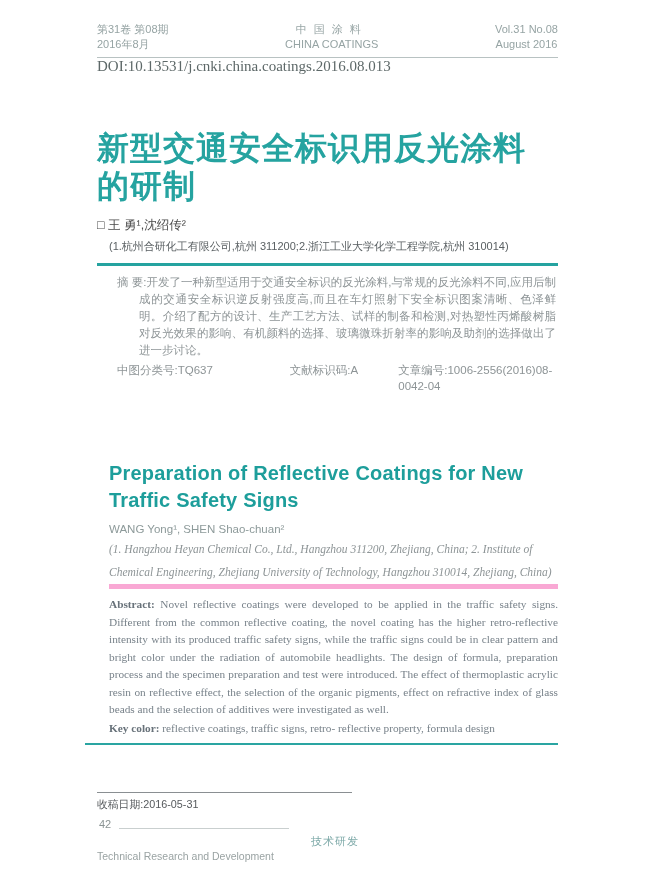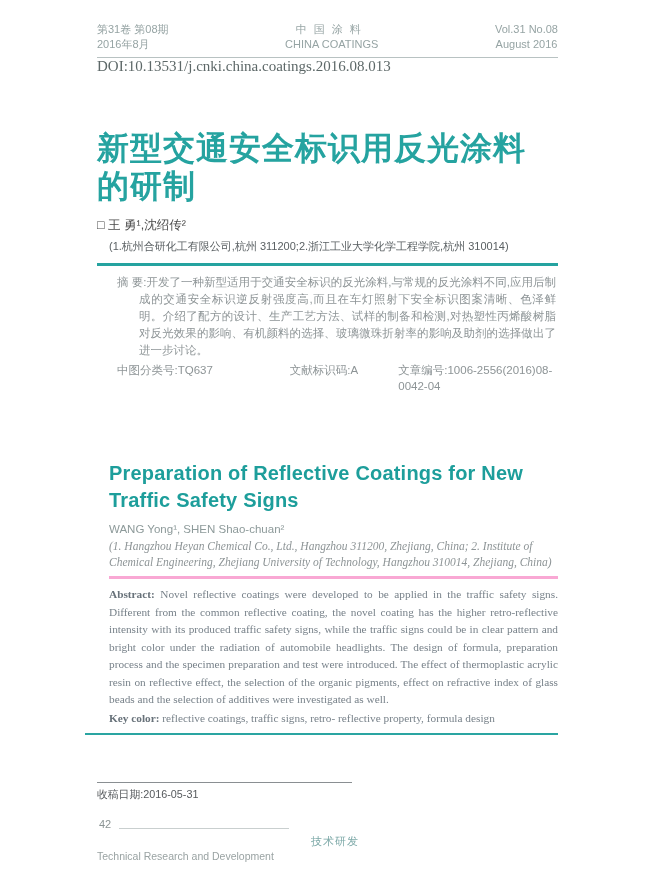"(1. Hangzhou Heyan Chemical Co.," .affil-en { border-bottom: 3px solid #f9a8d4 -> 5px solid #f9a8d4; line-height: 16px -> 23px; padding-bottom: 6px -> none }
